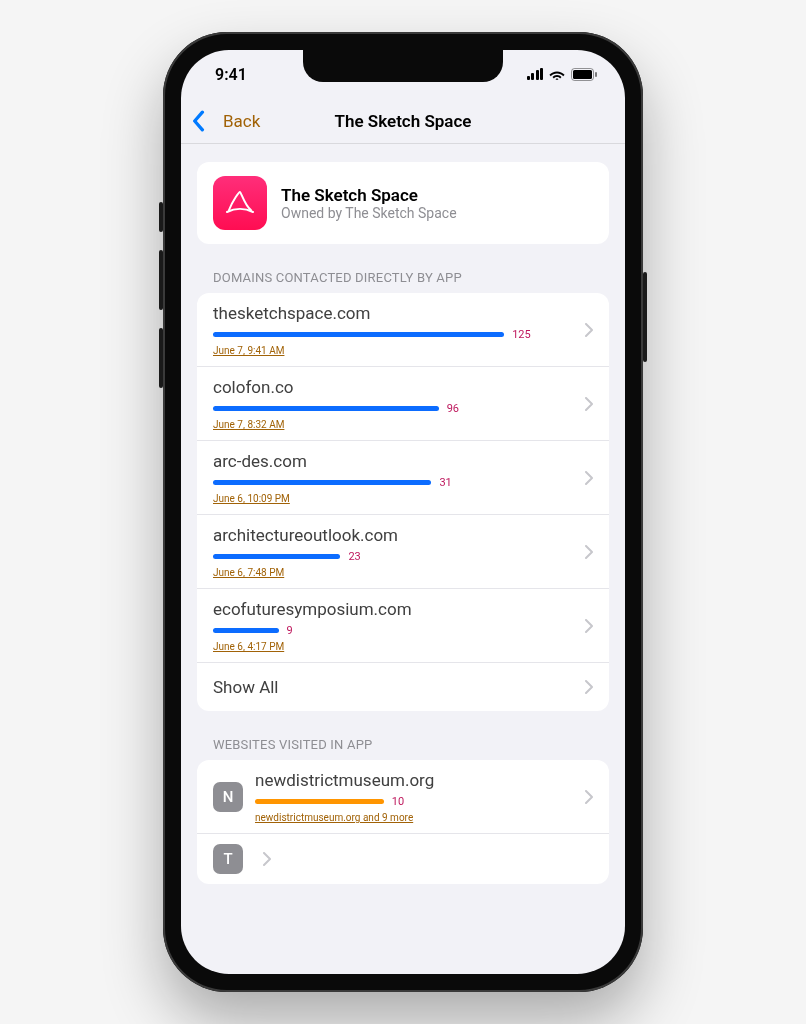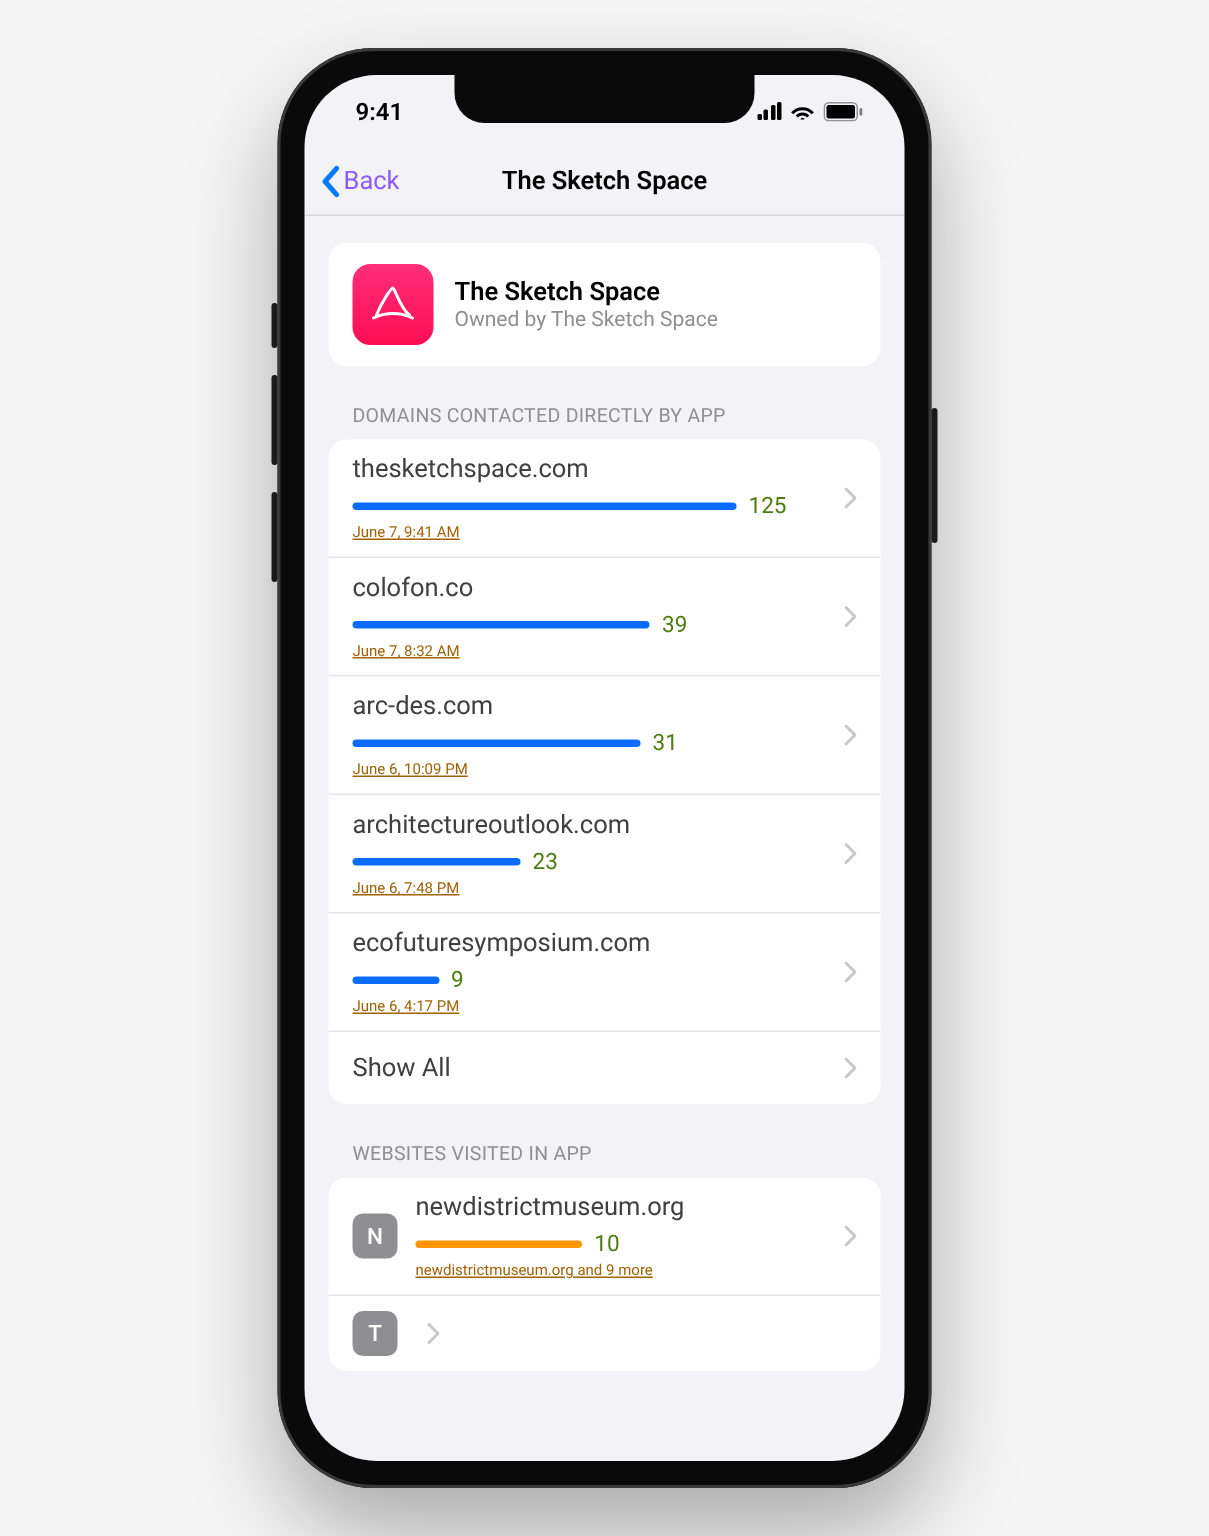"9:41" .phone { width: 436px -> 480px }
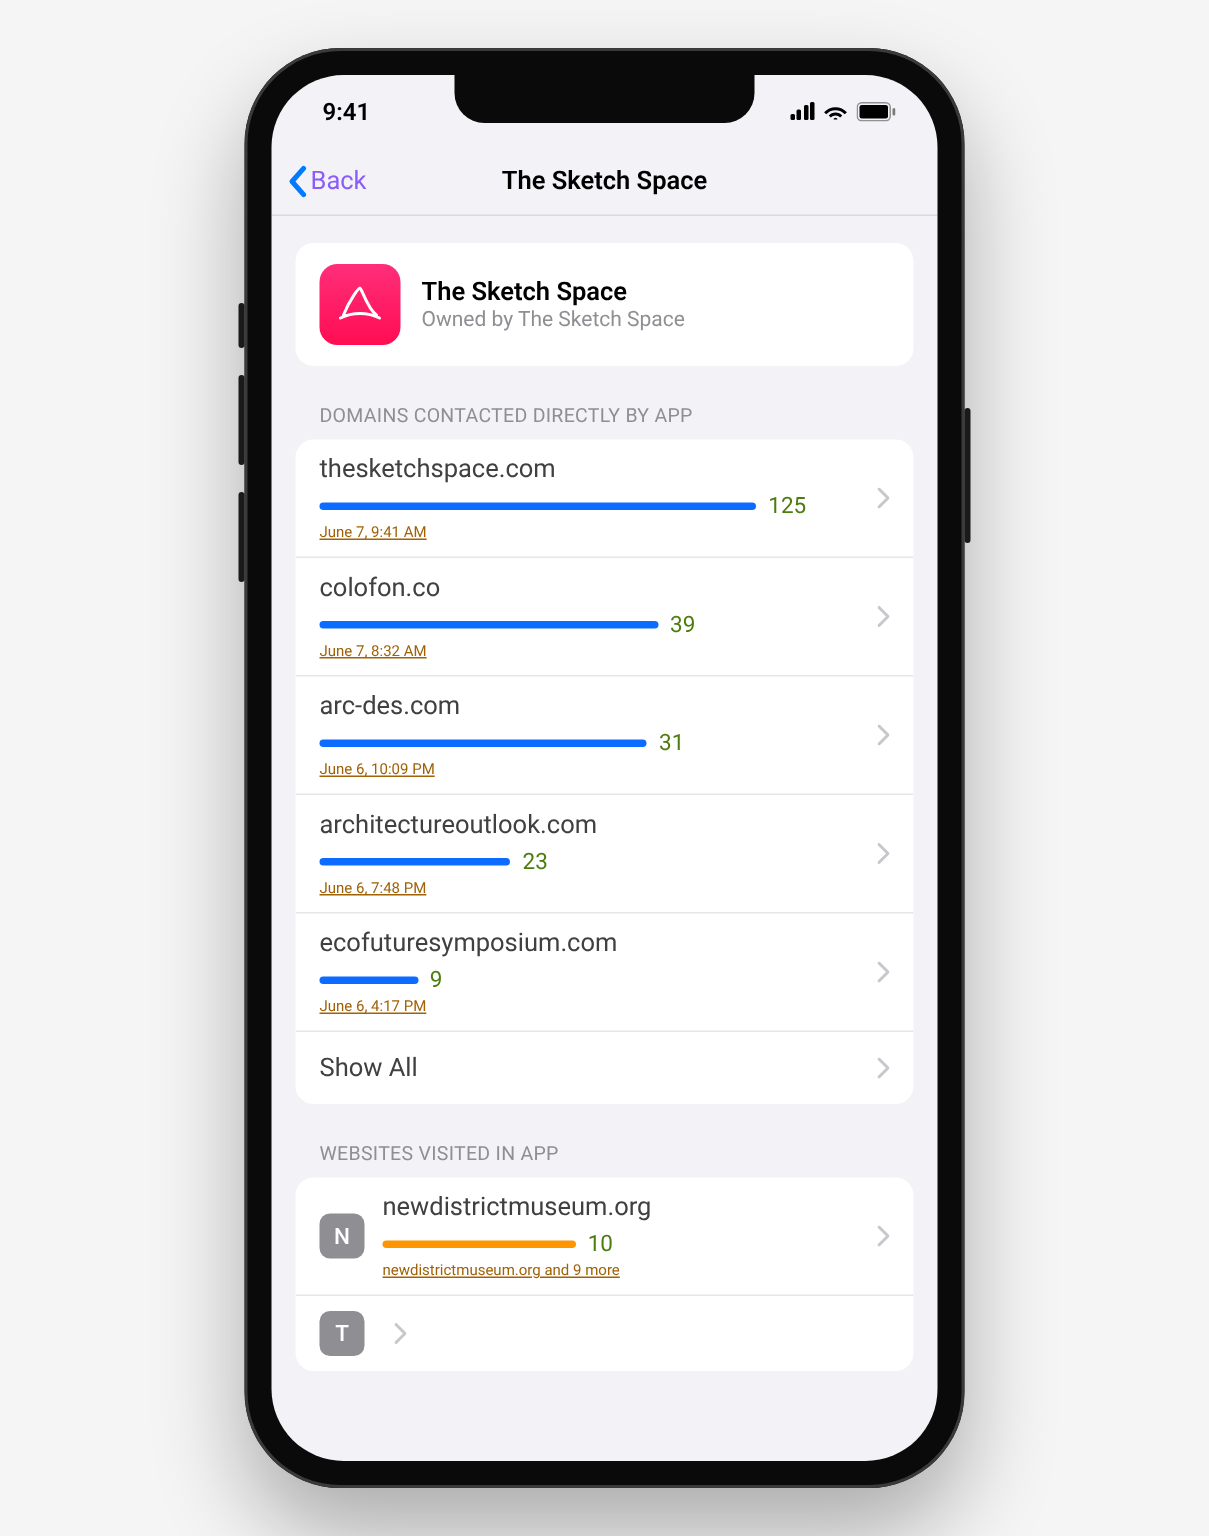"Back" .back-button { color: #8b5cf6 -> #a16207; gap: 2px -> 18px }
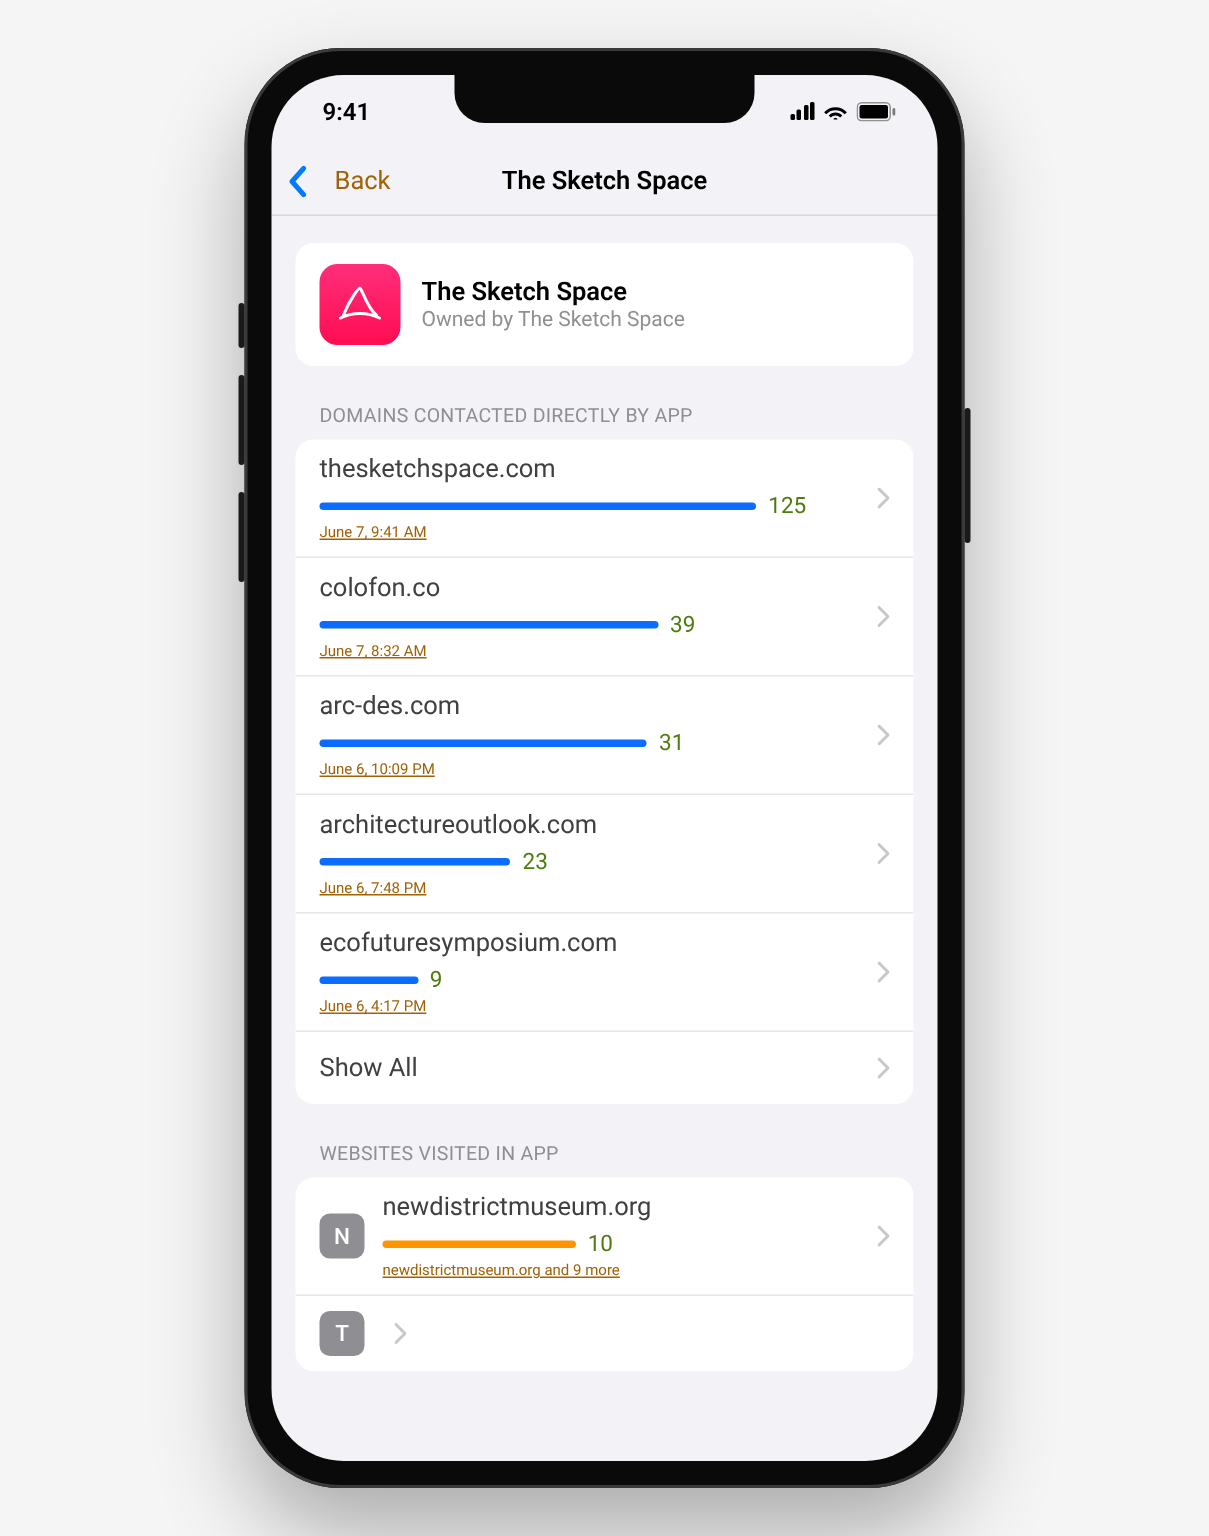"125" .bar-count { color: #4d7c0f -> #be185d; font-size: 15px -> 11px }
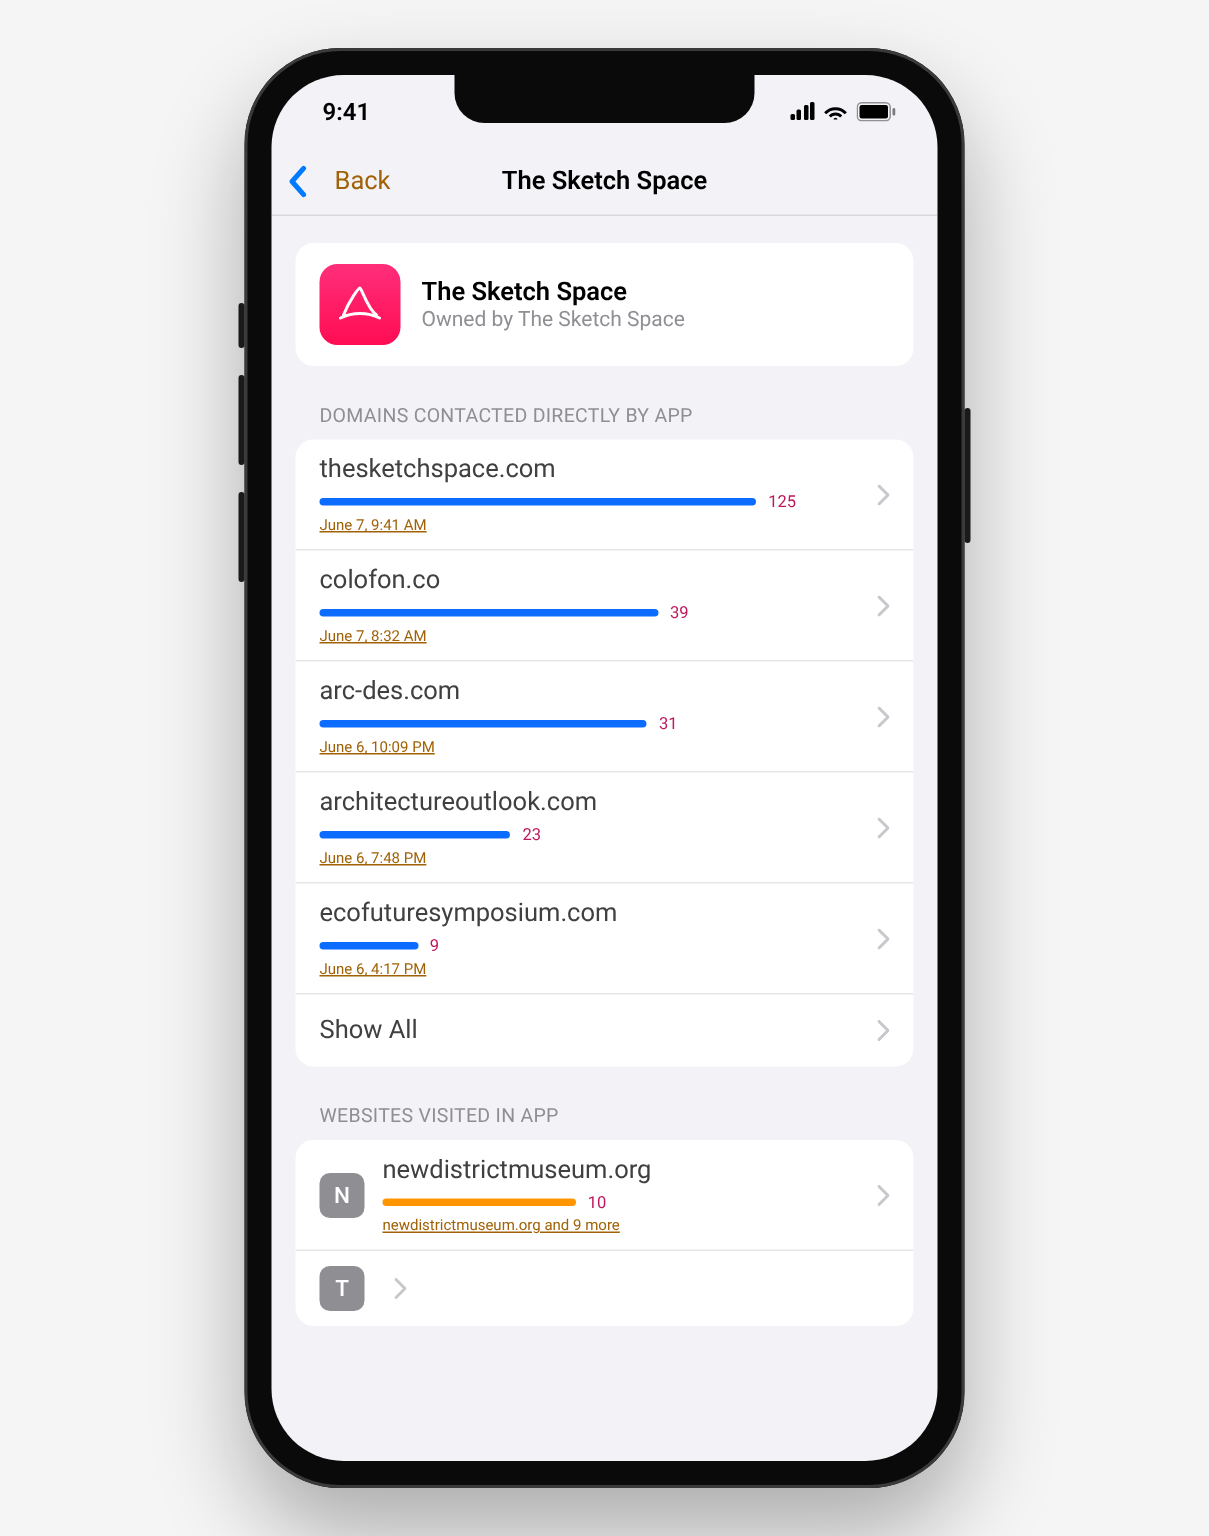"39" div.bar-count { text: 39 -> 96 }
